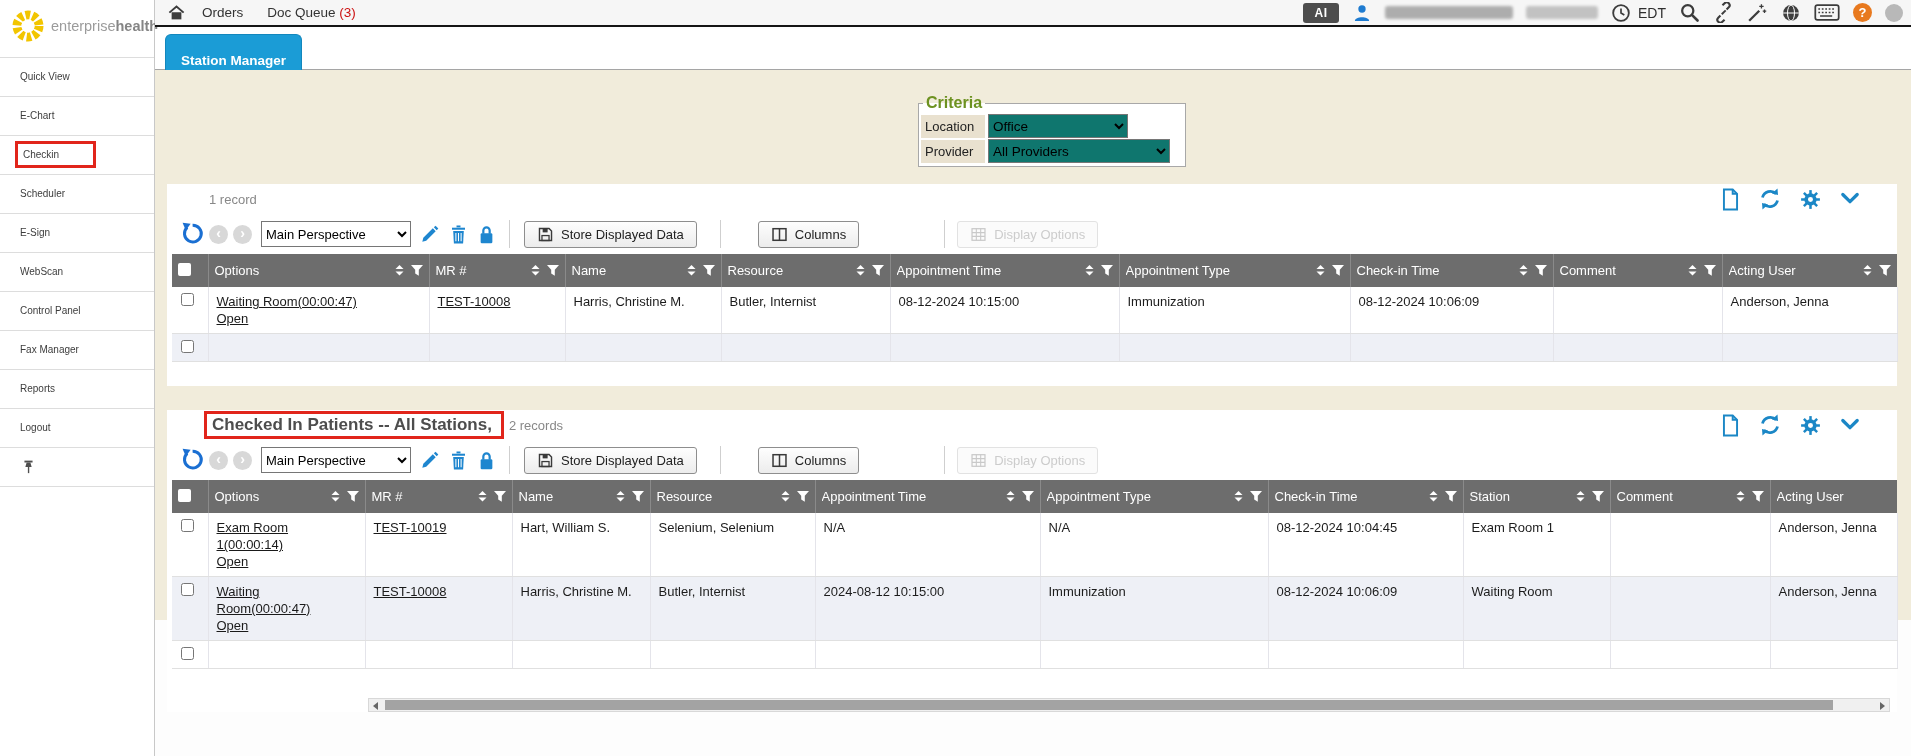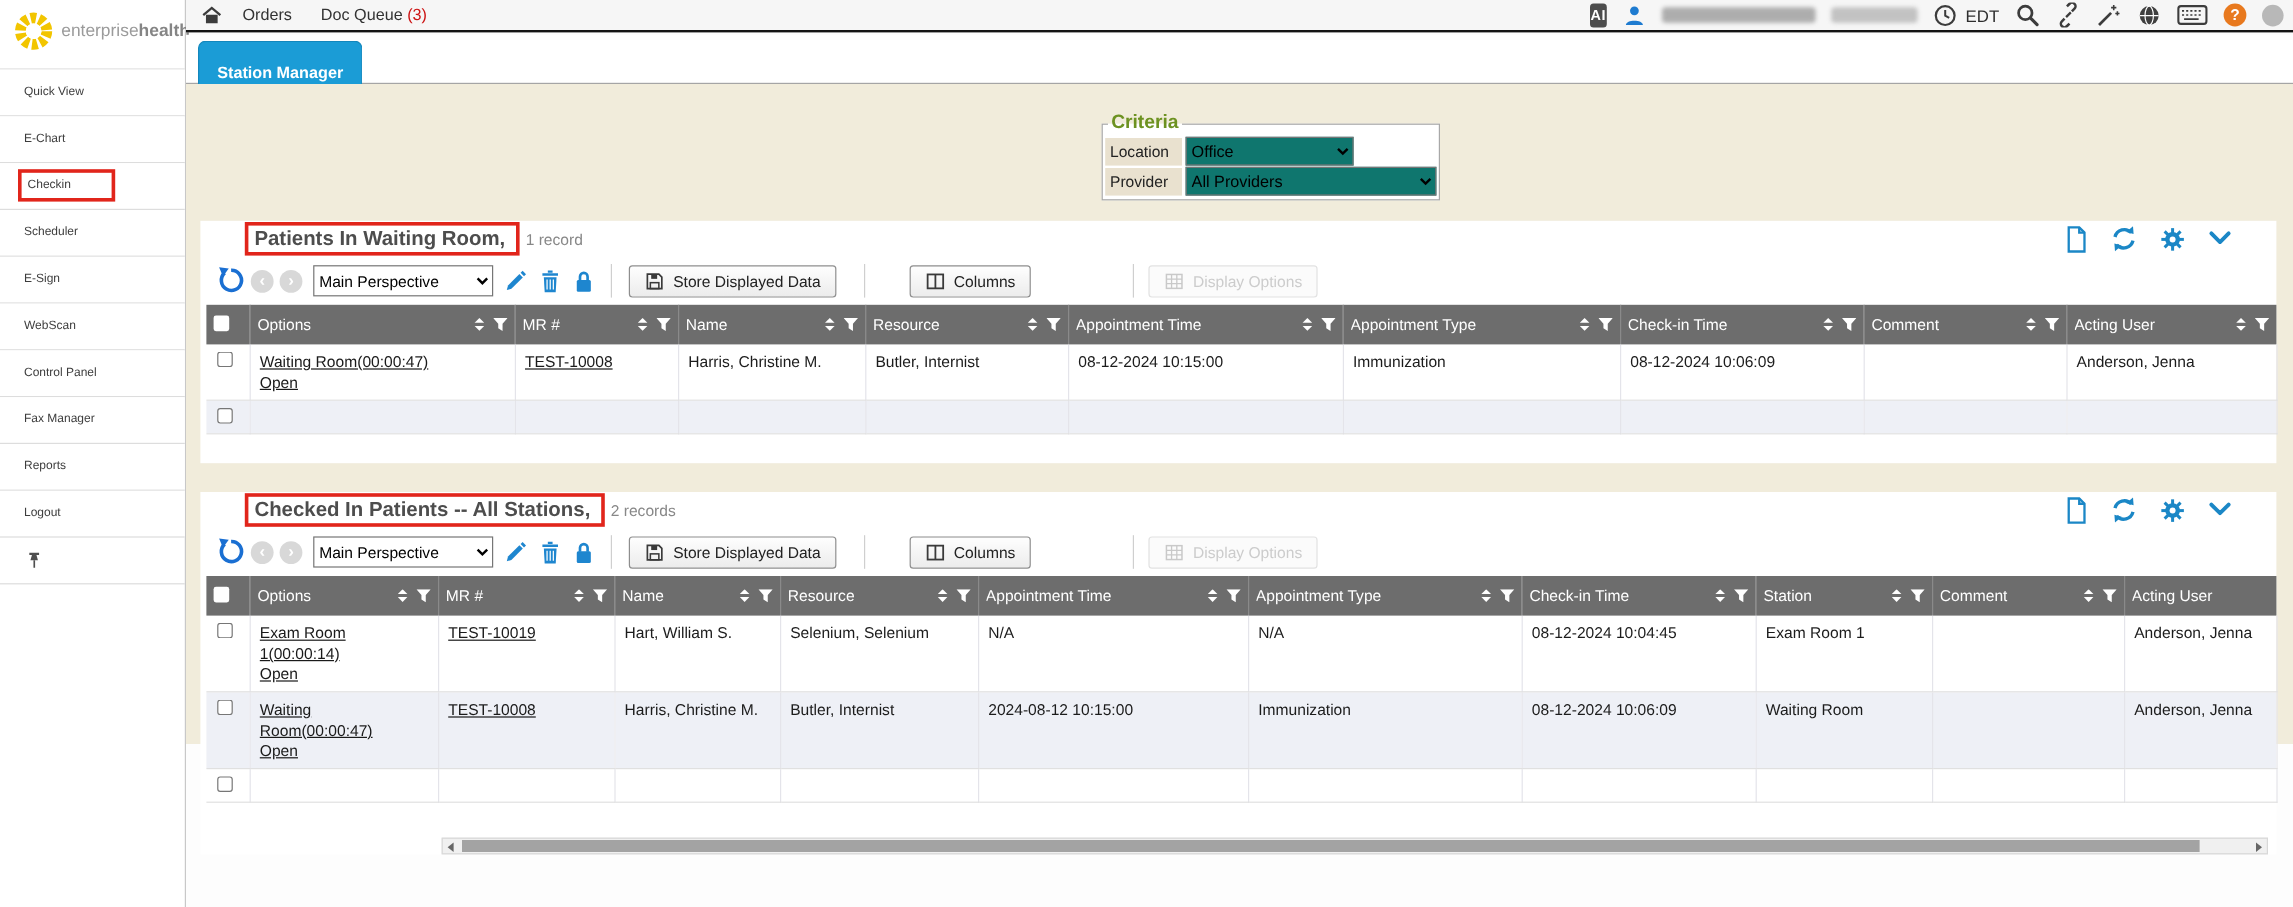"AI" .ai-badge { width: 14px -> 36px }
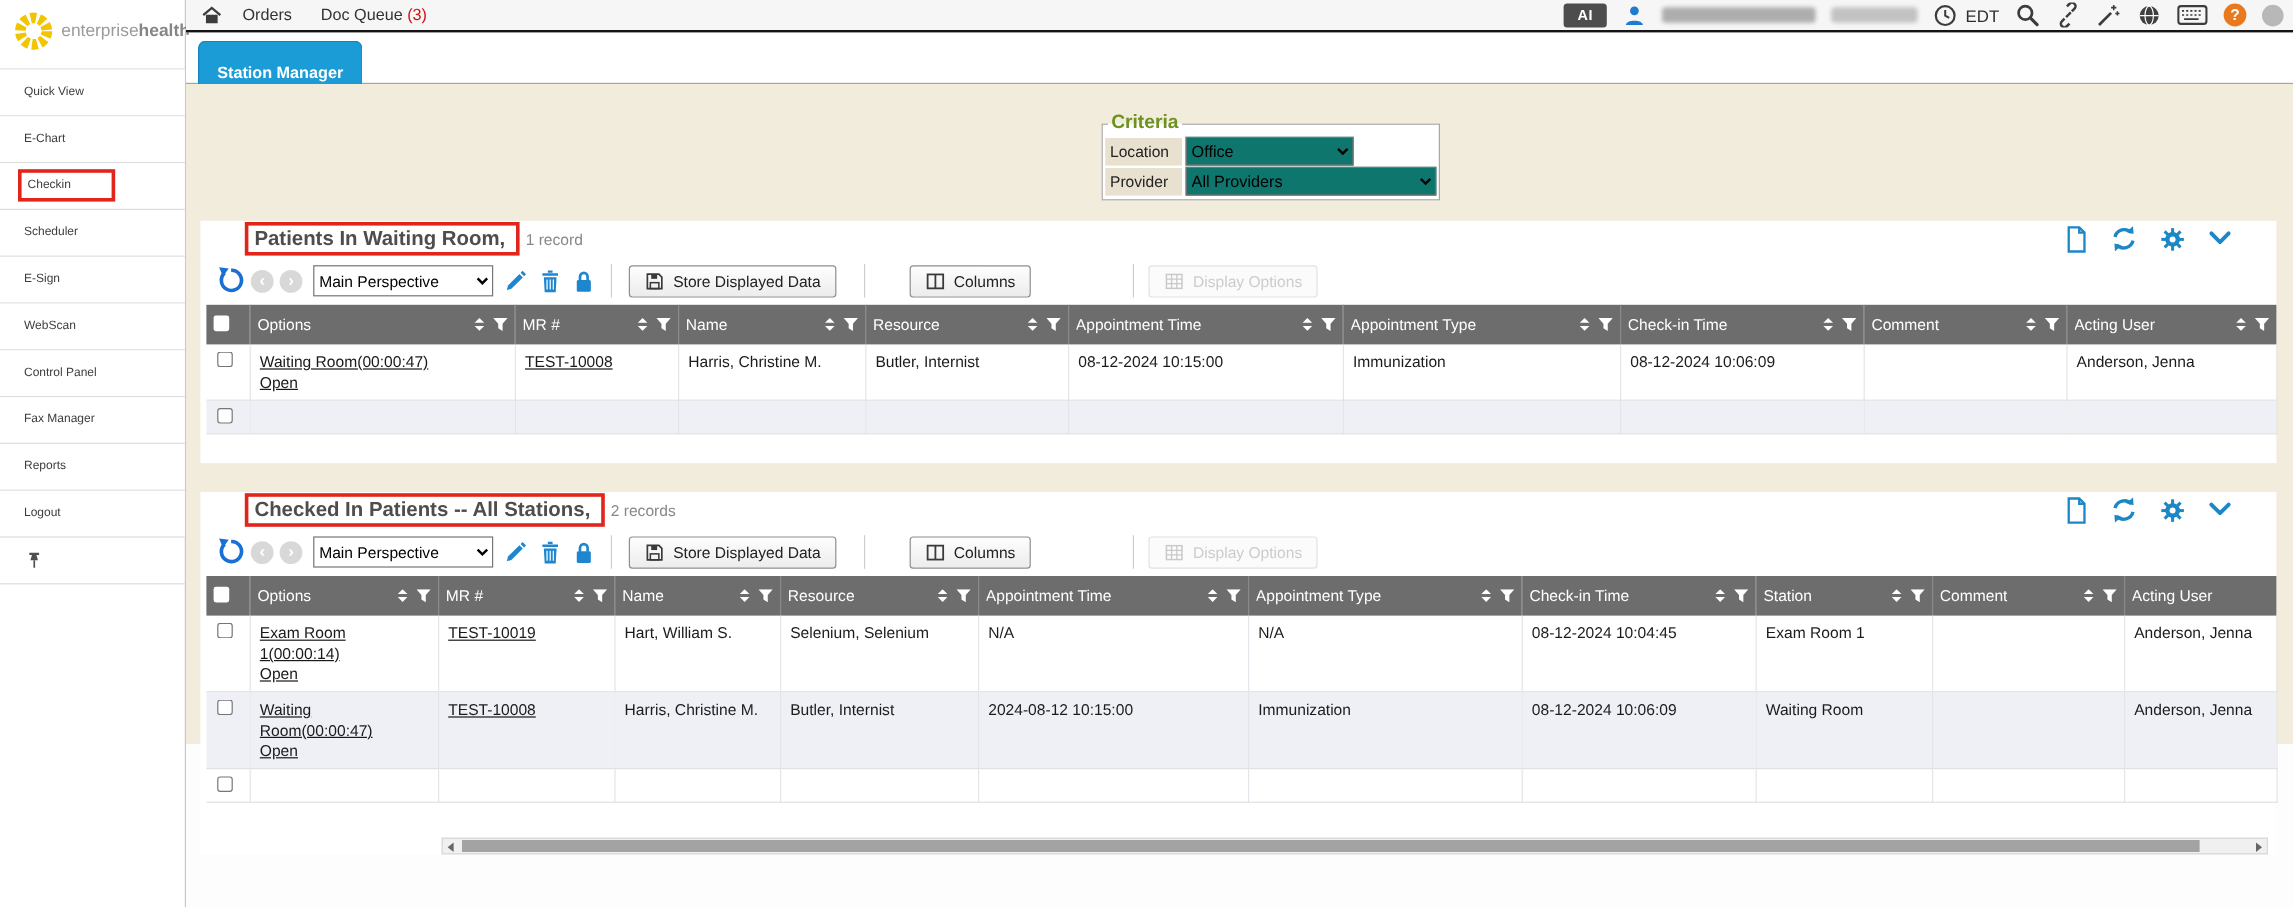"All Providers" .sel-provider { width: 209px -> 182px }
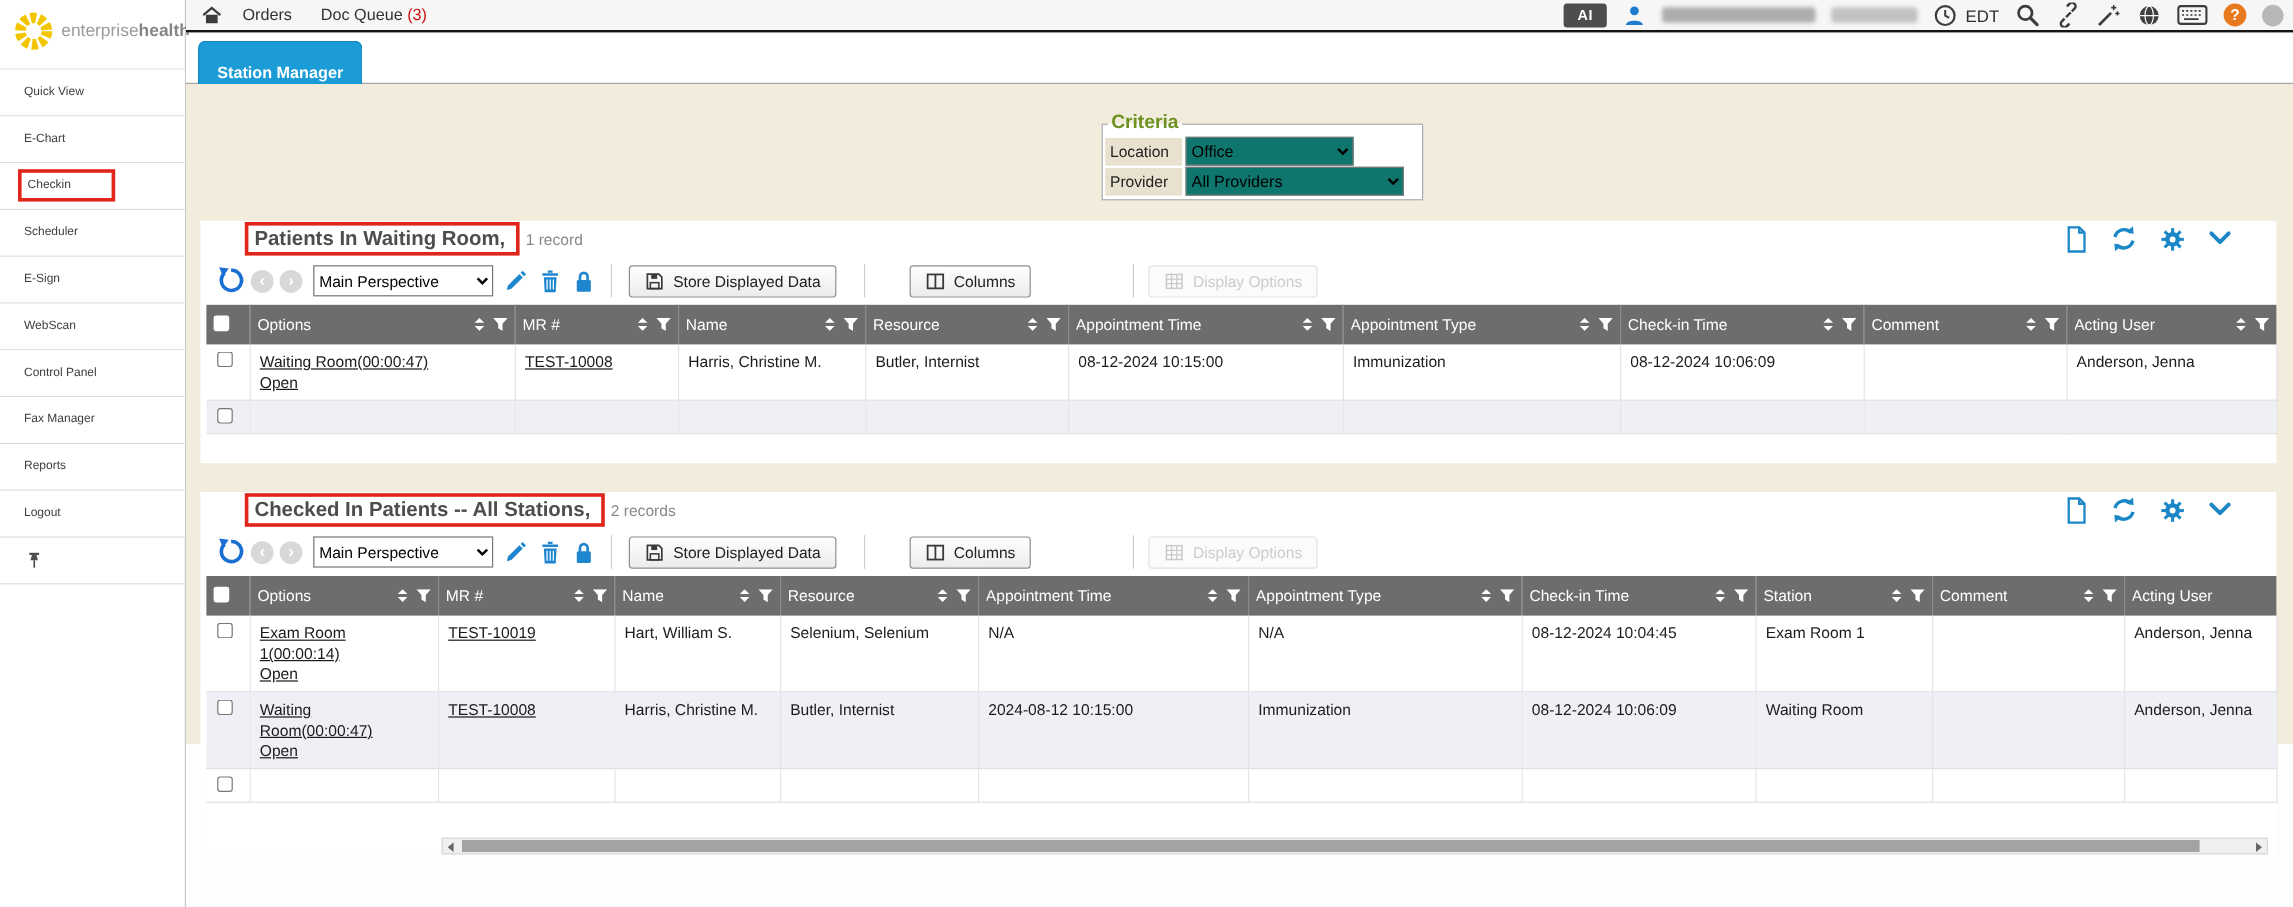"Patients In Waiting Room," span.redbox { html: <span> <span>Patients In Waiting Room,</span> </span> -> none }
